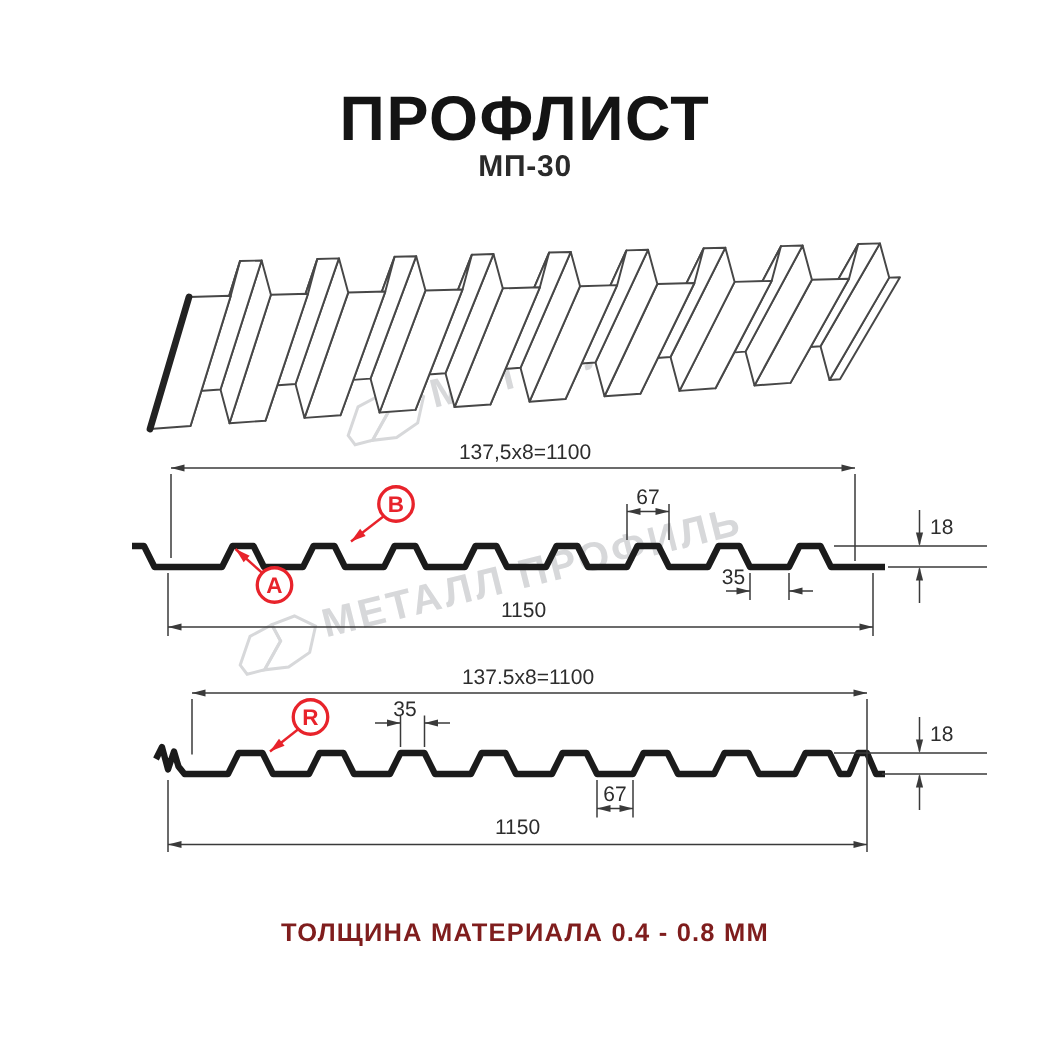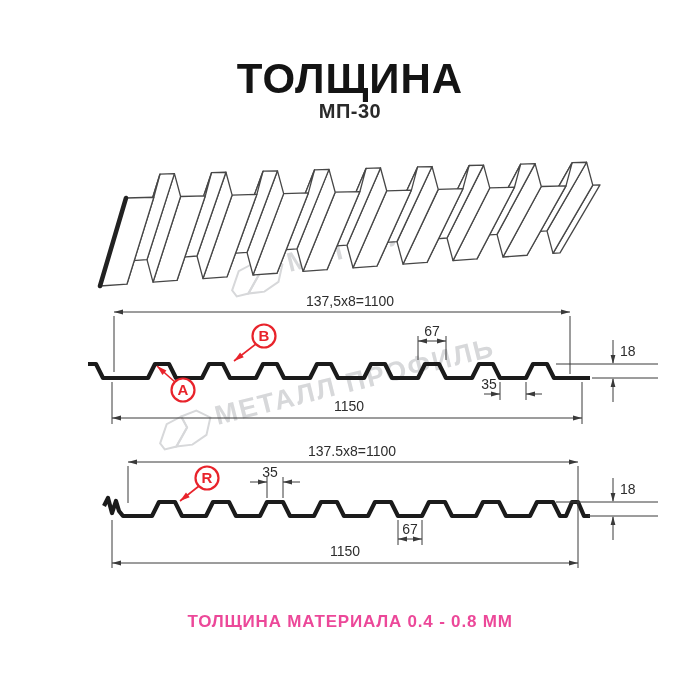"ТОЛЩИНА" div.title { text: ТОЛЩИНА -> ПРОФЛИСТ }
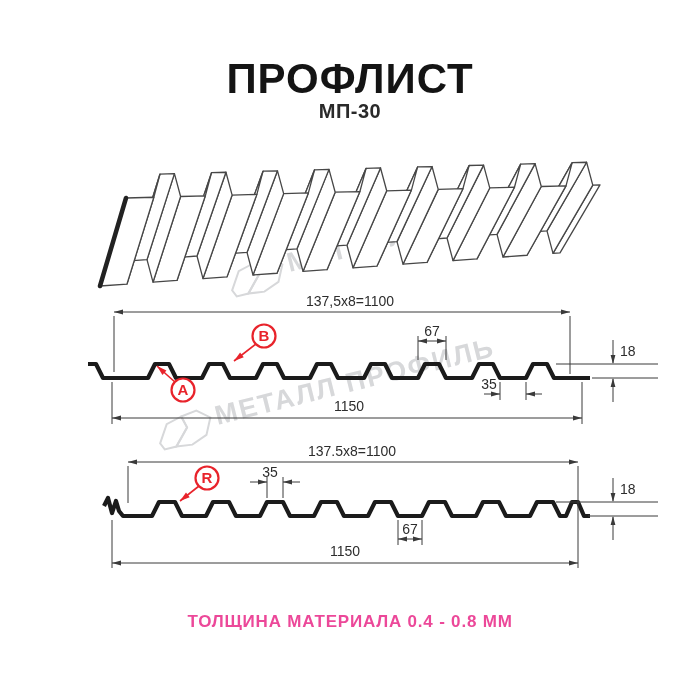"ТОЛЩИНА МАТЕРИАЛА 0.4 - 0.8" .footer { color: #ec4899 -> #7f1d1d }
